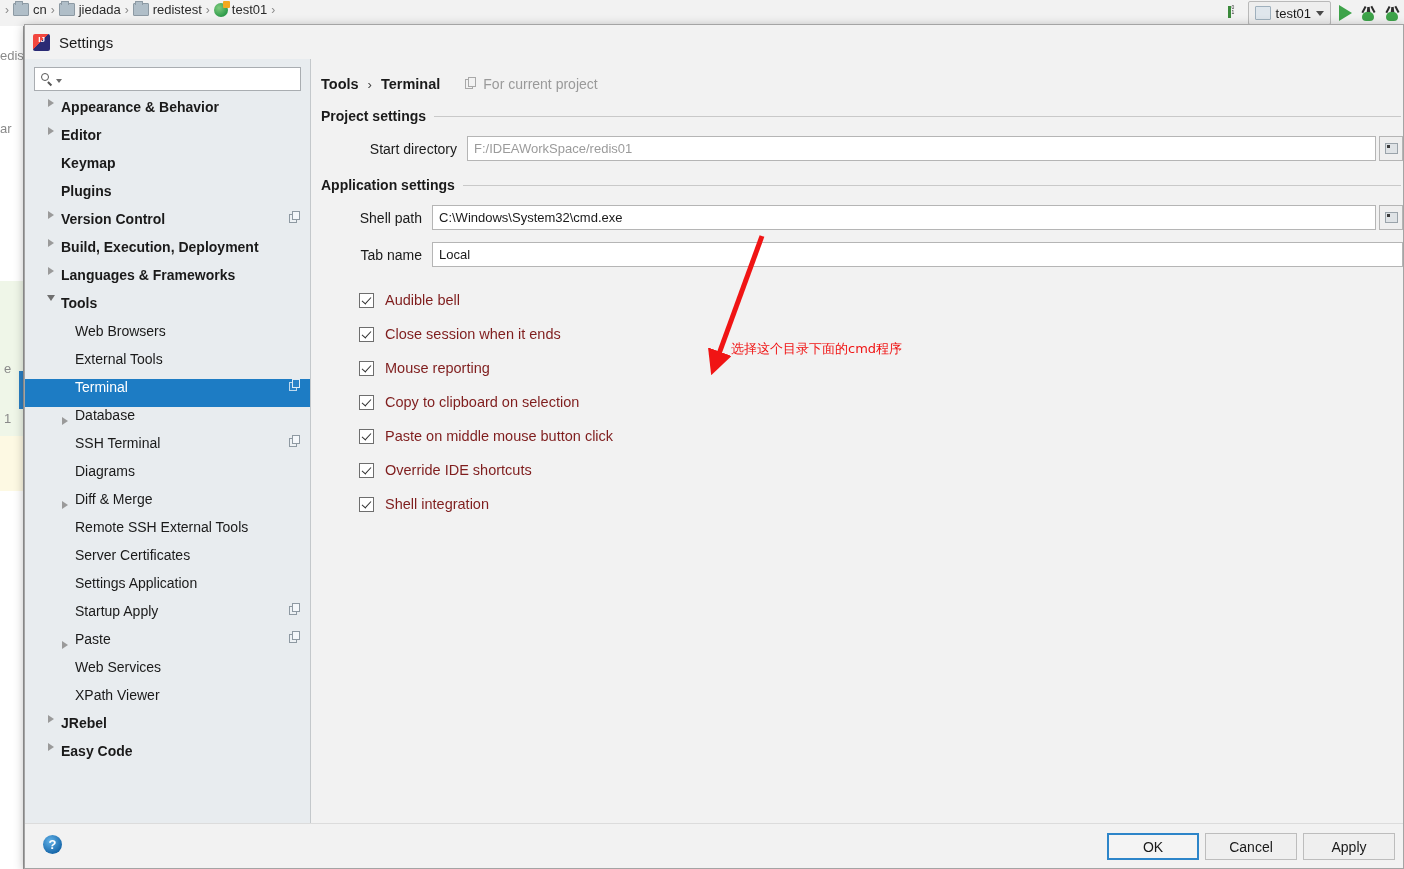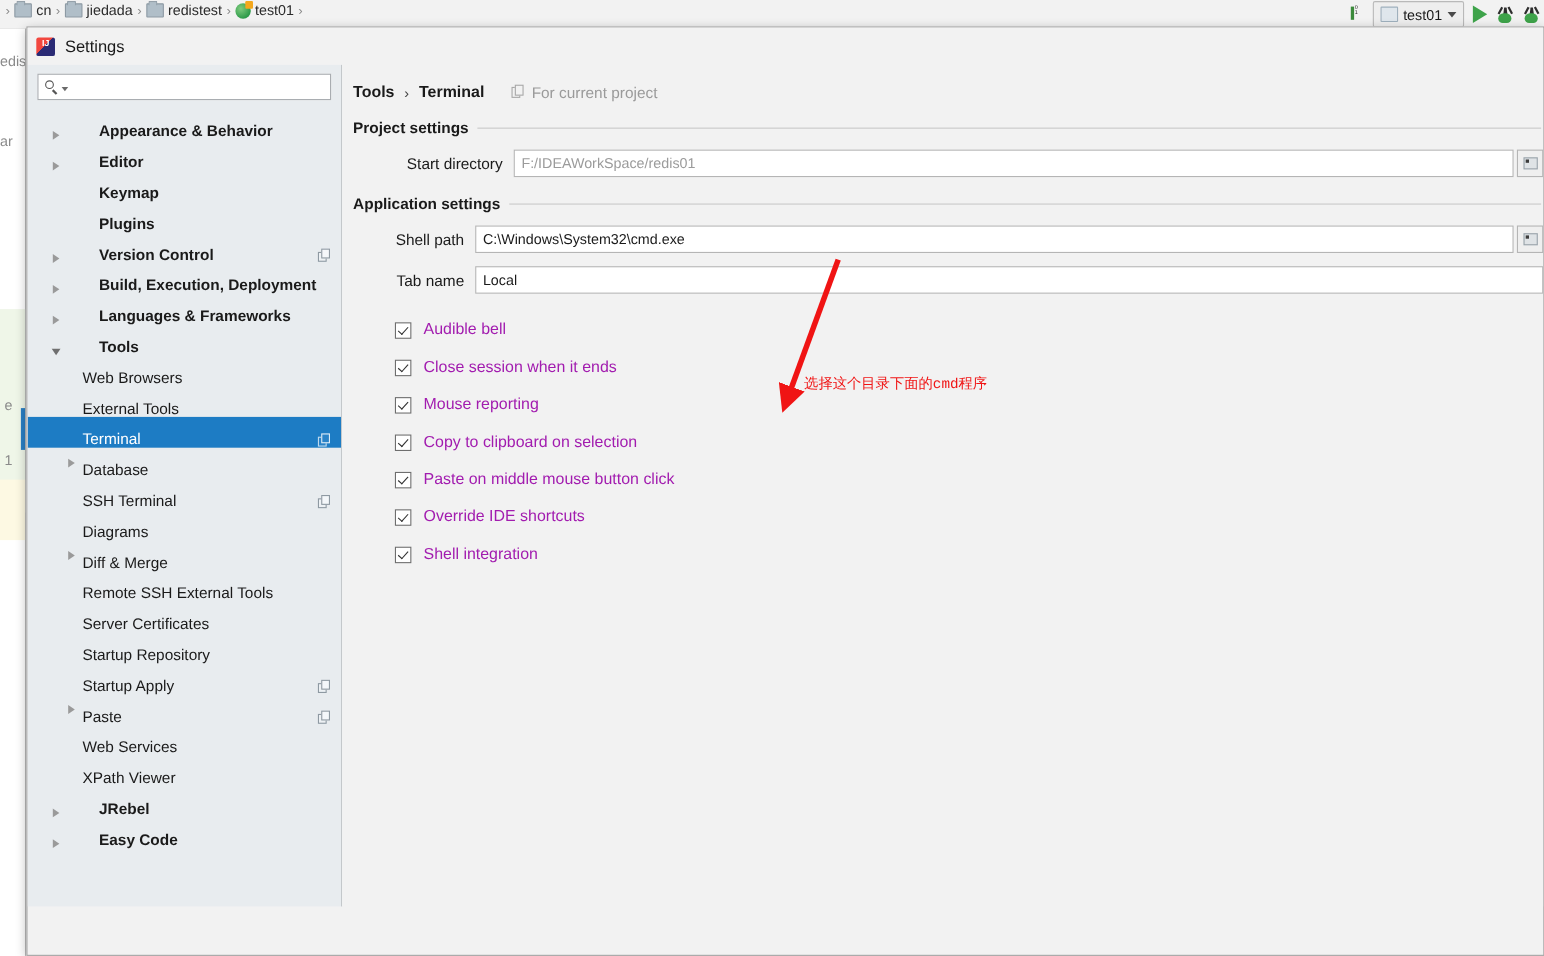"Appearance & Behavior" .tree-row { align-items: flex-end -> flex-start; gap: 29px -> none }
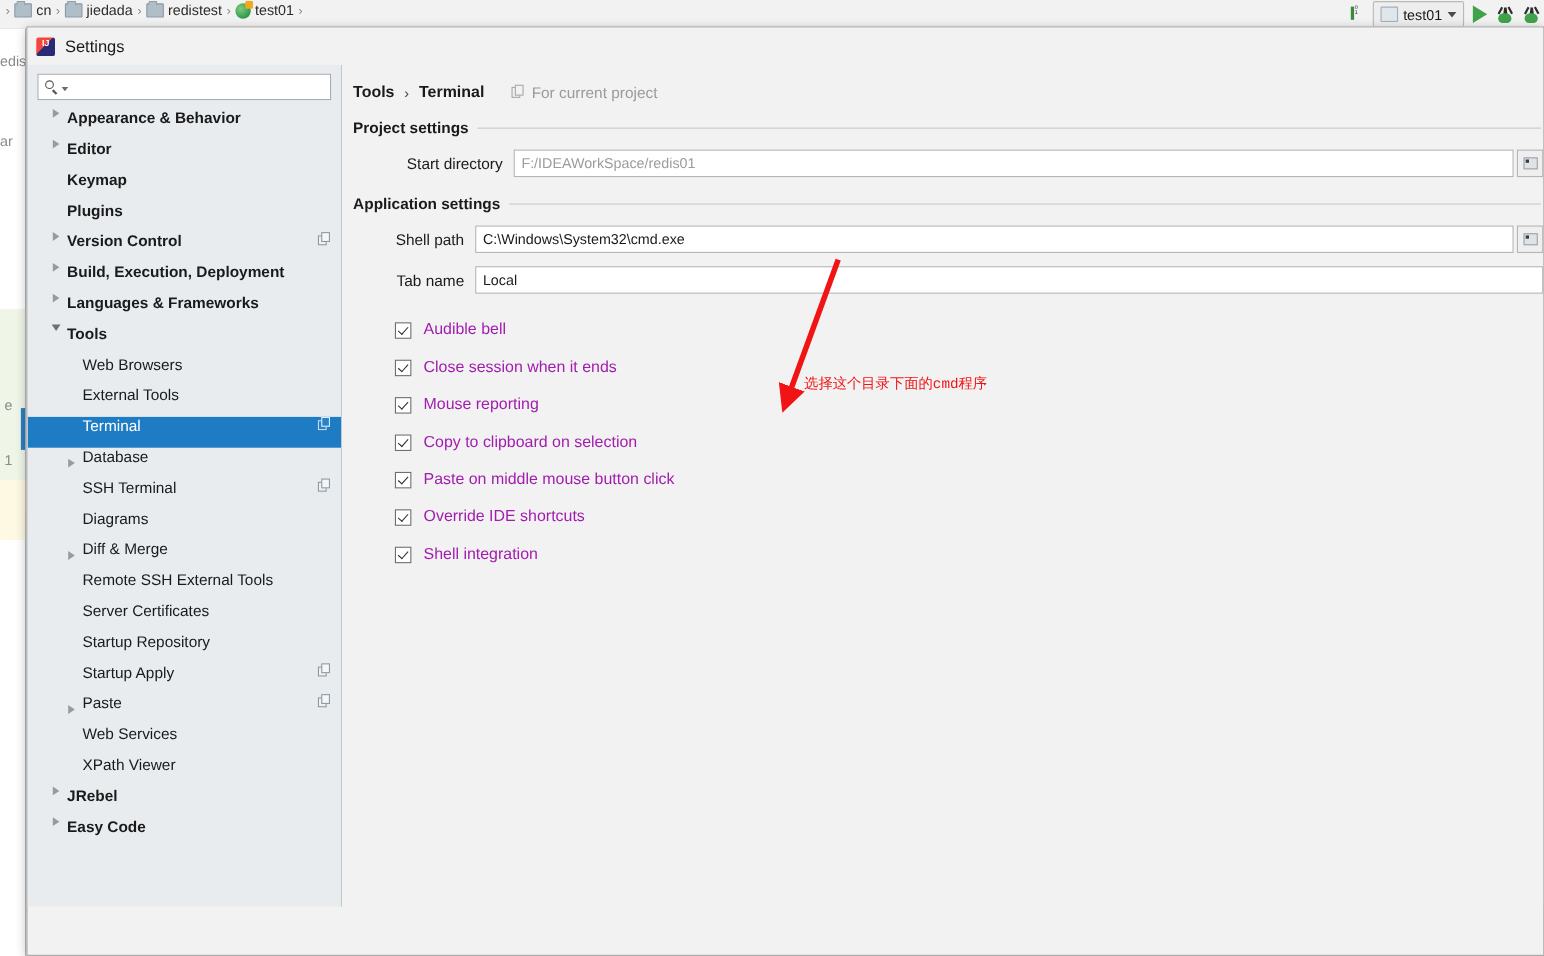"Audible bell" .check-label { color: #a21caf -> #7f1d1d }
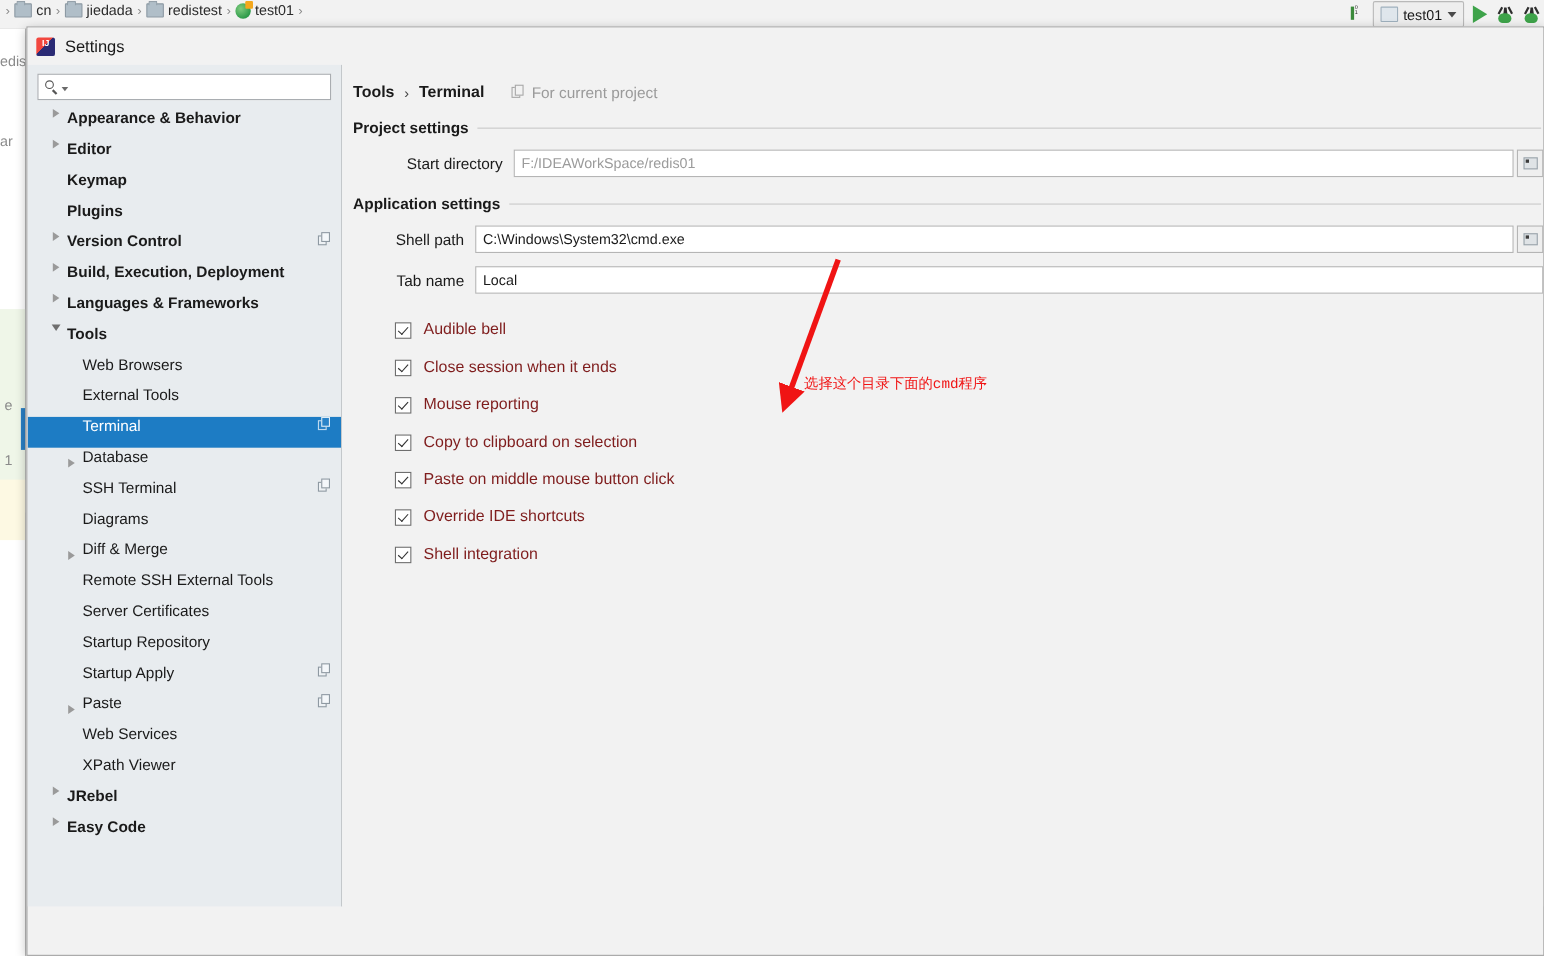"选择这个目录下面的cmd程序" span.anno-text { font-family: Liberation Mono, monospace -> none }
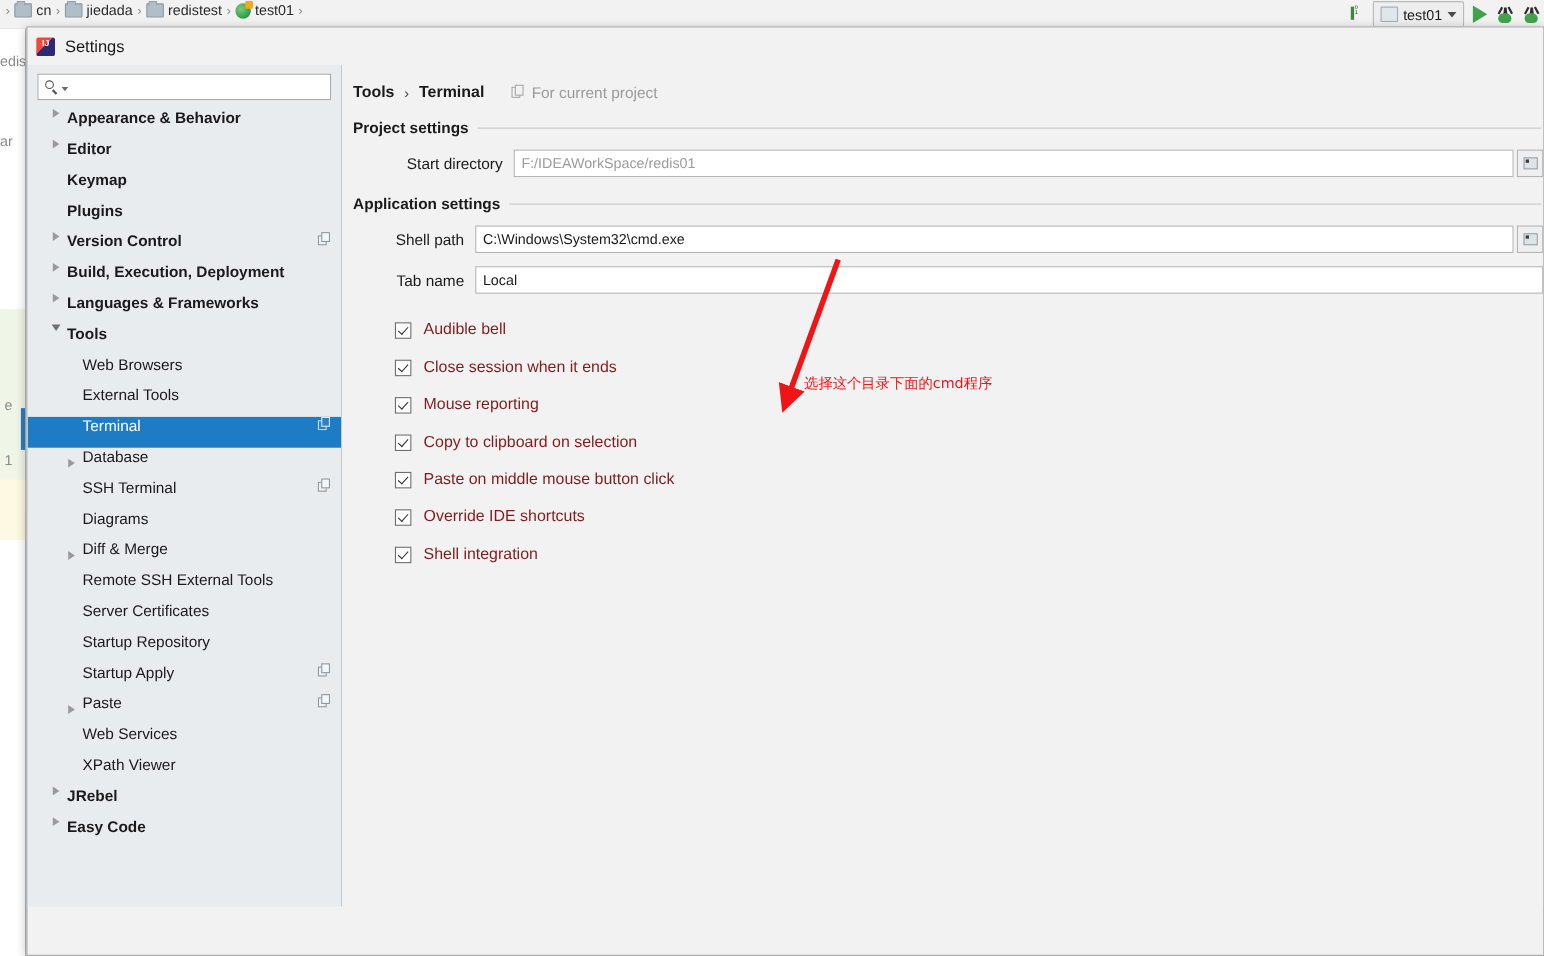"Startup Repository" span.tree-label { text: Startup Repository -> Settings Application }
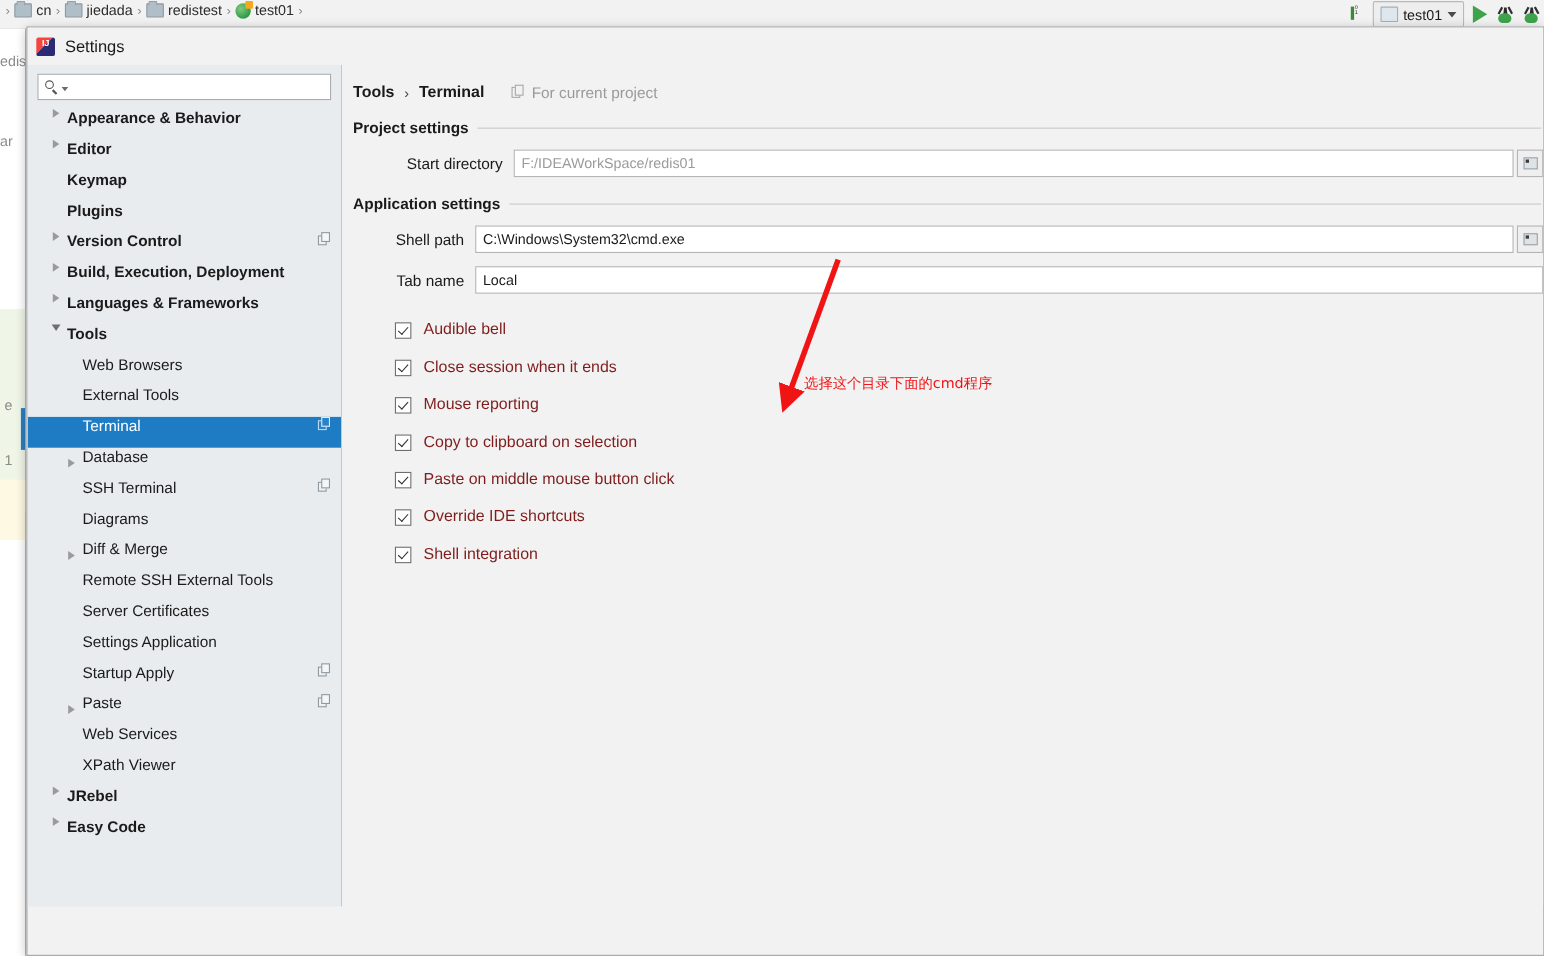"OK" div.dlg-footer { html: none -> <div> <span></span> <div> <div>OK</div> <div>Cancel</div> <div>Apply</div> </div> </div> }
